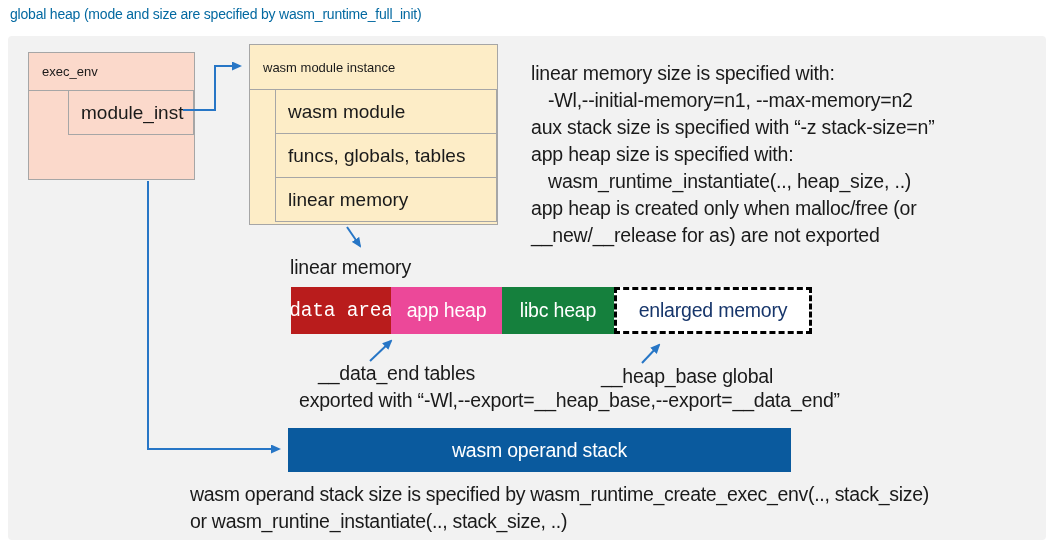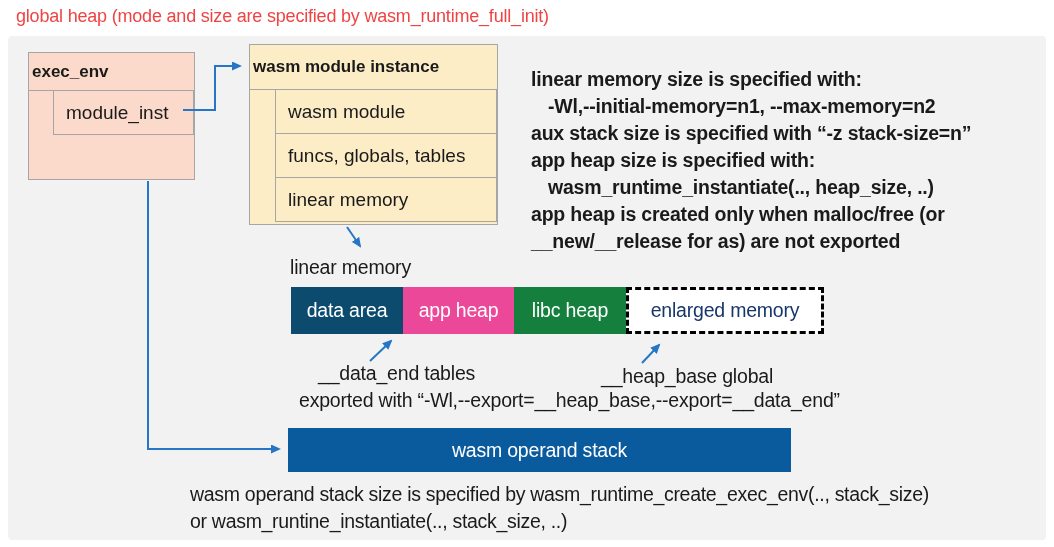"global heap (mode and size" .title { color: #ef4444 -> #0369a1; font-size: 18px -> 14px; left: 16px -> 10px }
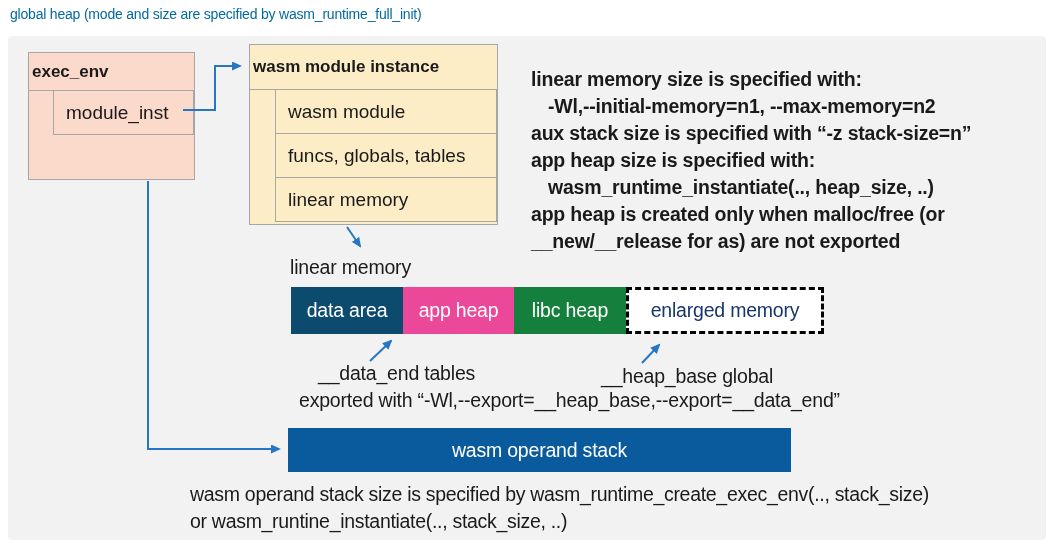"exec_env" .box-header { font-size: 17px -> 13px; font-weight: bold -> none; padding-left: 3px -> 13px }
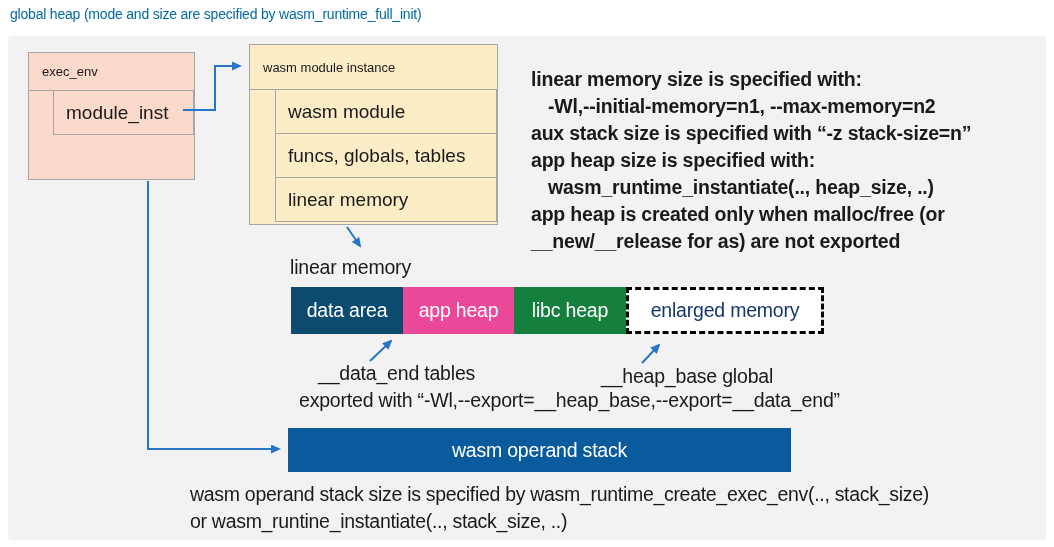"linear memory size is specified" .right-notes { font-weight: bold -> none; top: 66px -> 60px }
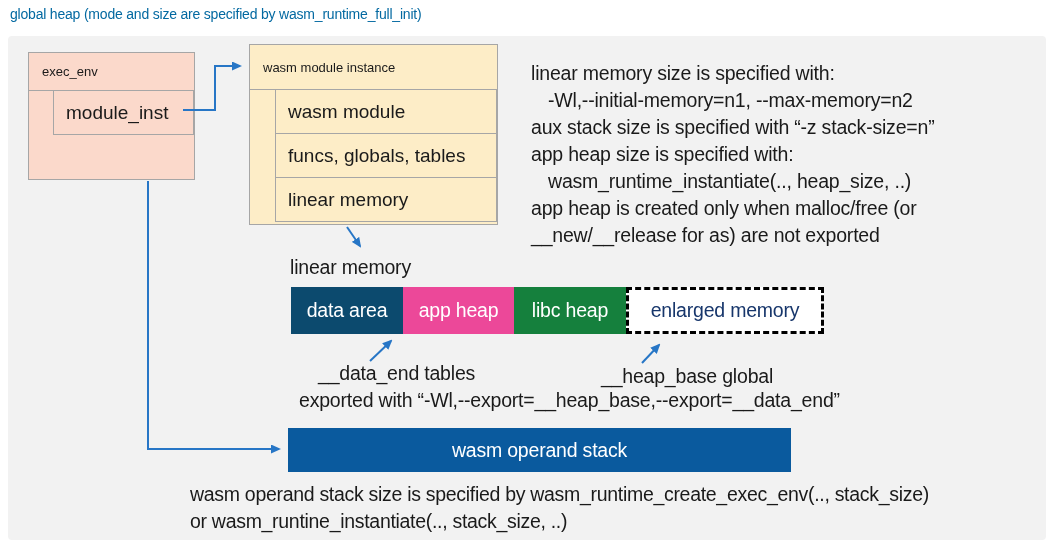"module_inst" .box-body-exec { margin-left: 24px -> 39px }
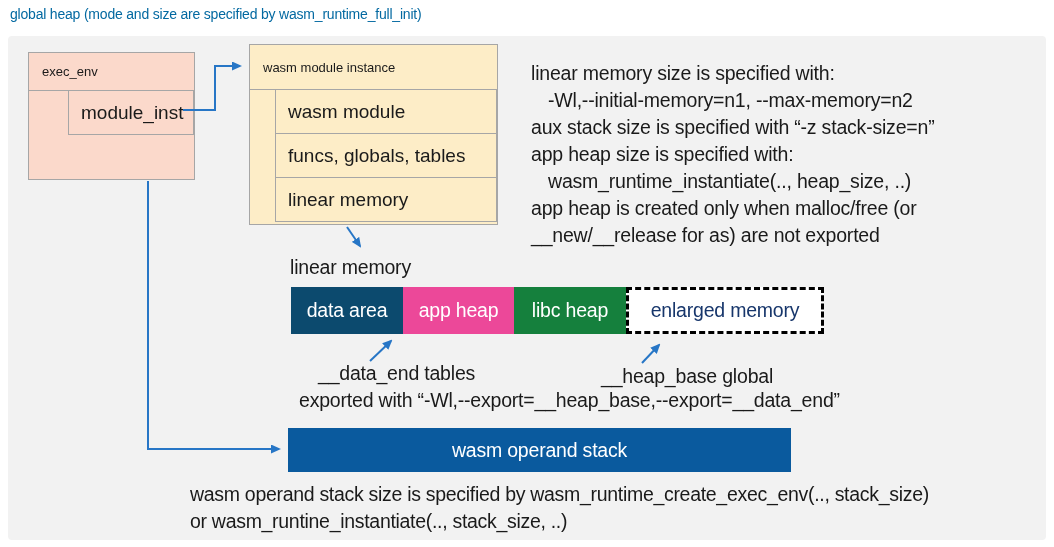"data area" .seg-data { background: #0c4a6e -> #b91c1c; font-family: none -> Liberation Mono, monospace; width: 112px -> 100px }
